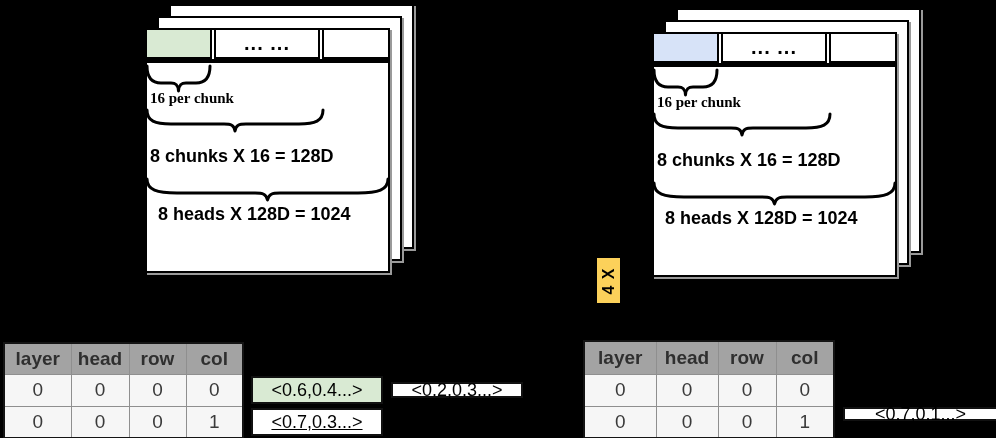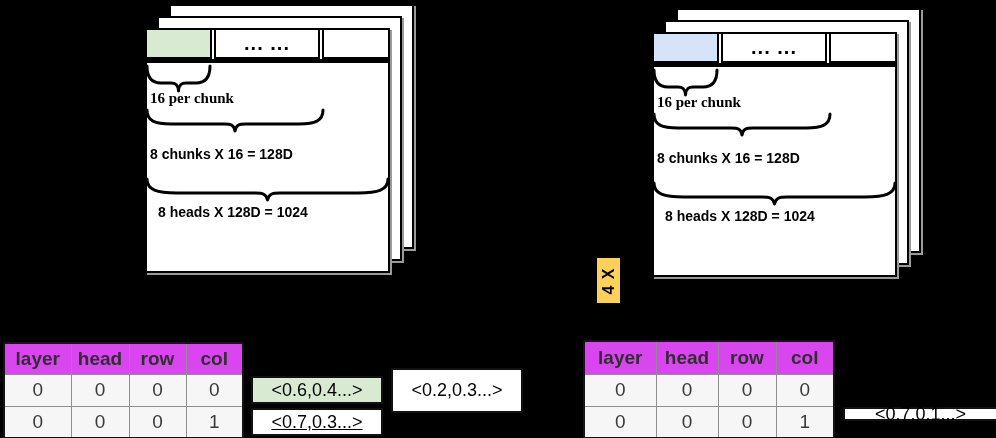"8 chunks X 16 =" .blabel.big { font-size: 14px -> 18px }
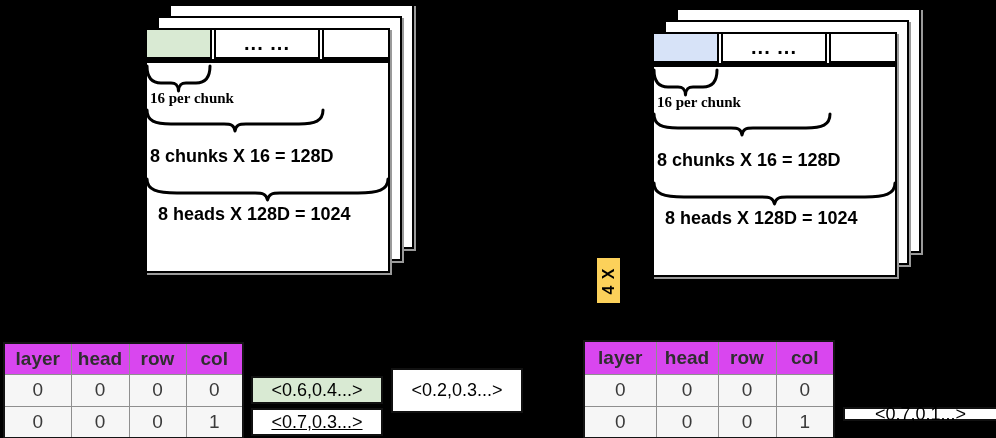"layer" table.idx th { background: #d946ef -> #a3a3a3 }
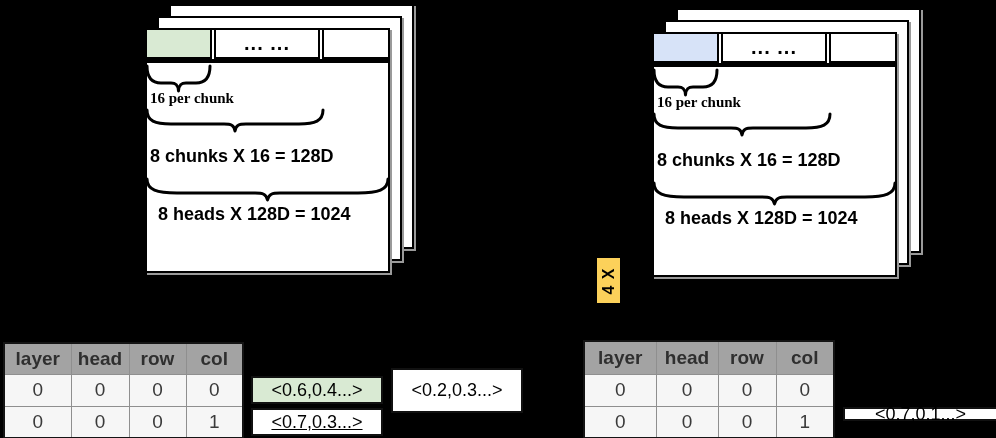"<0.2,0.3...>" div.vecbox { height: 45px -> 16px; top: 368px -> 382px }
